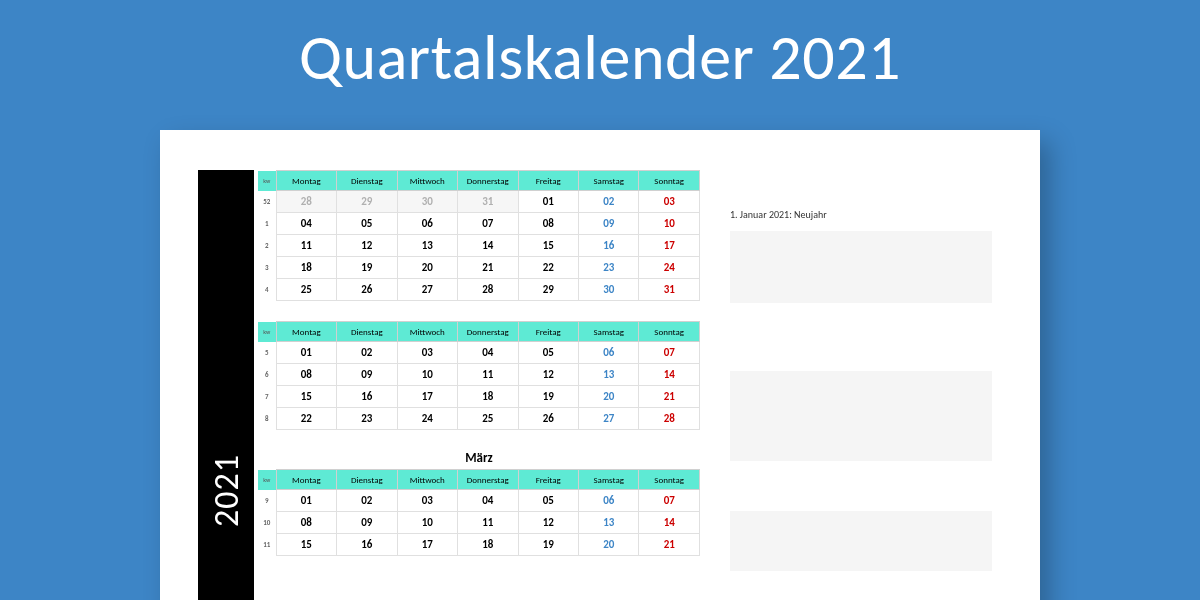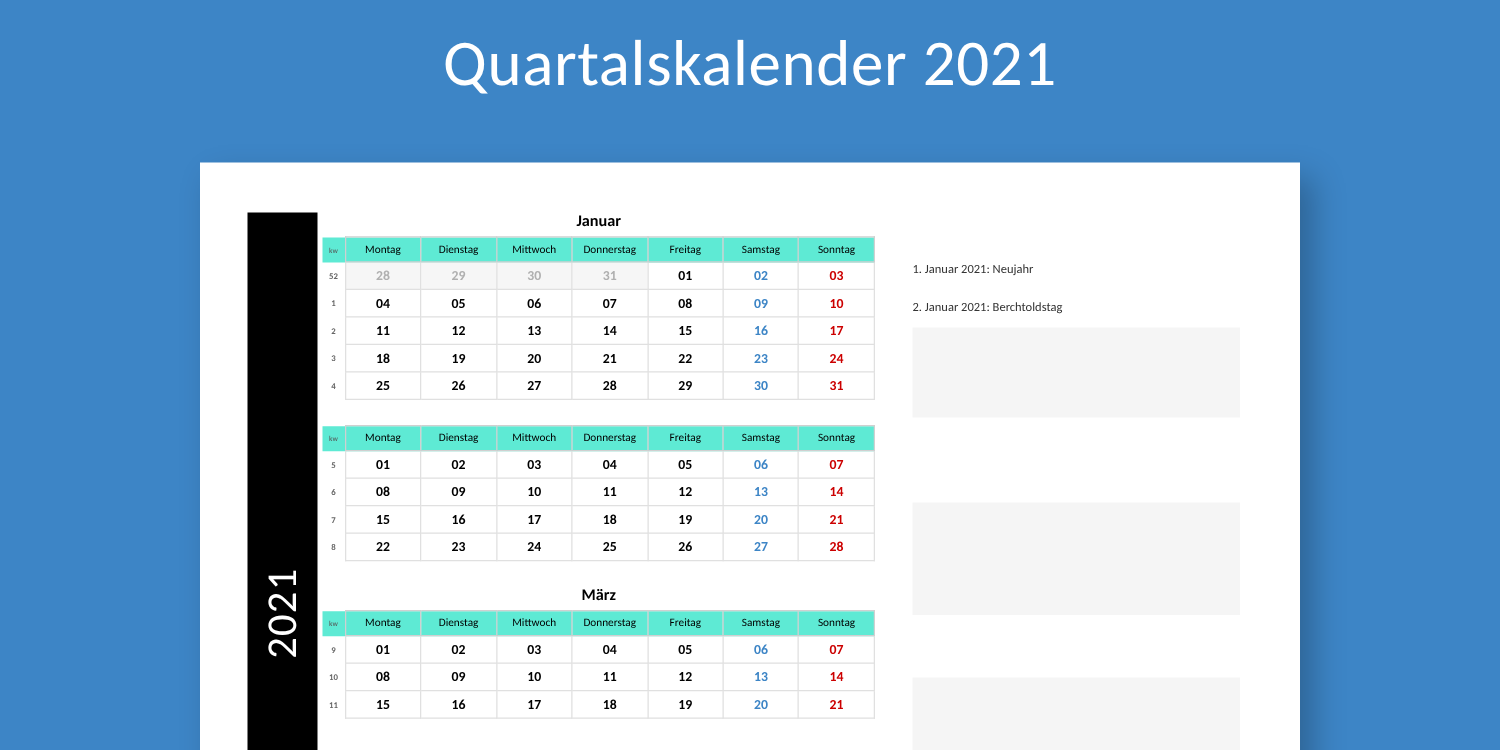"Quartalskalender 2021" .page-title { font-size: 52px -> 64px }
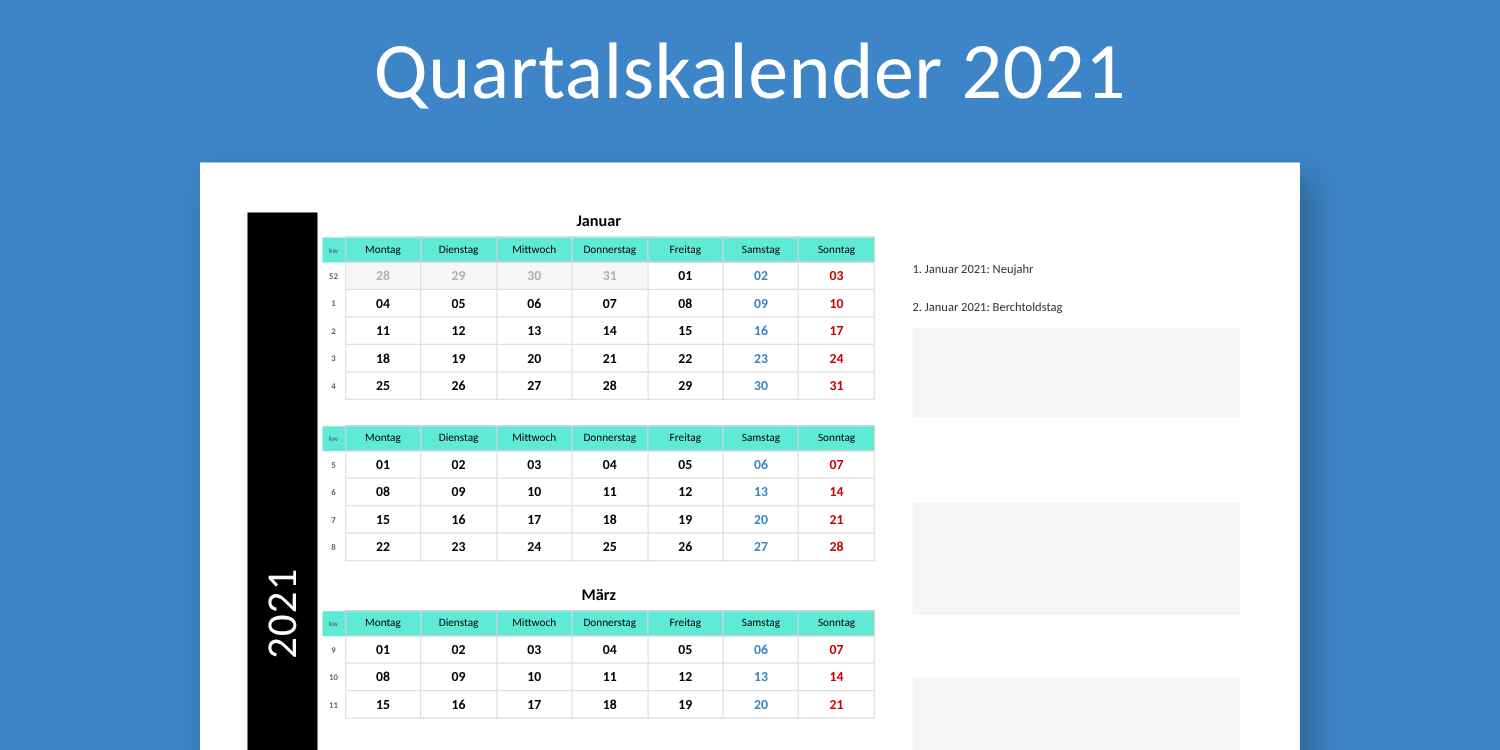"Januar" div.month-title { html: <div>Januar</div> -> none }
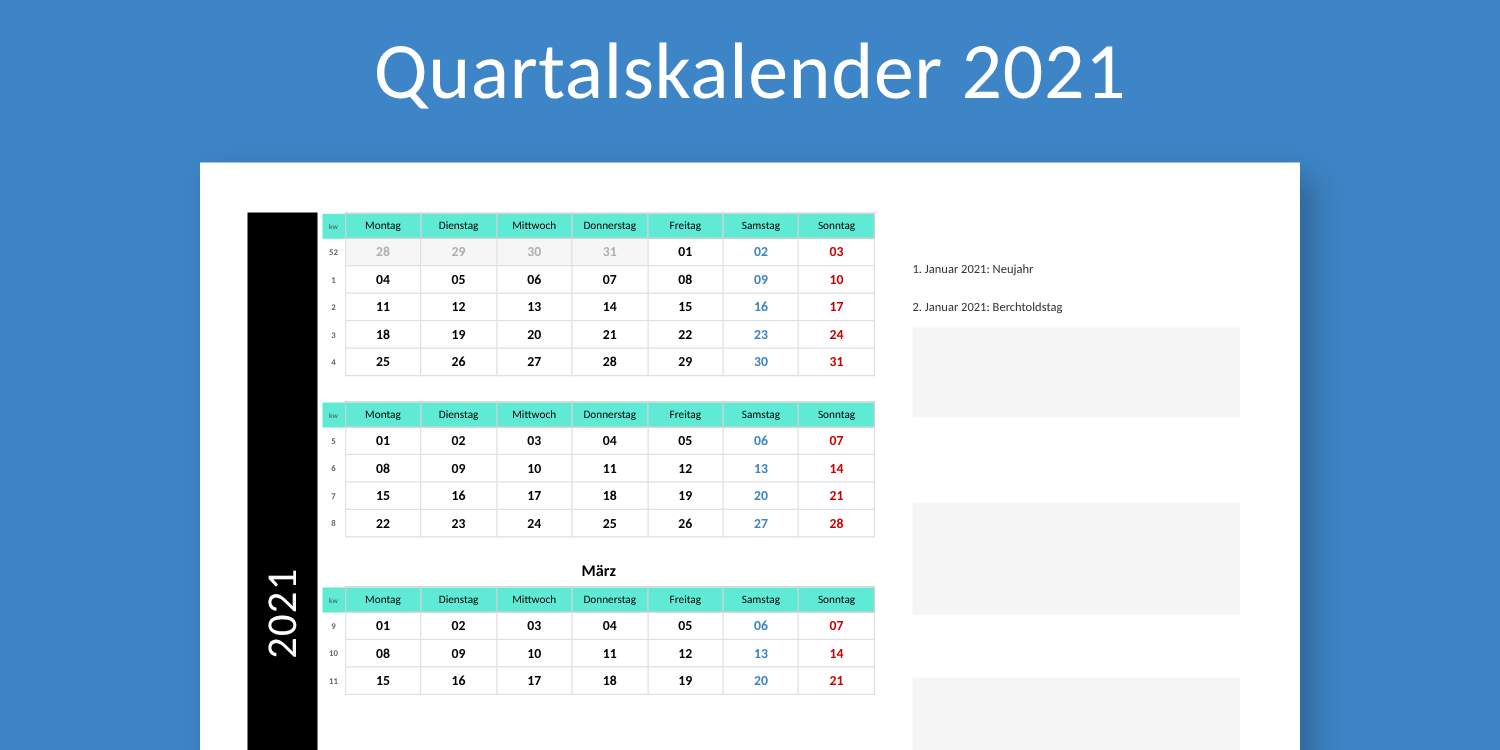"2. Januar 2021: Berchtoldstag" div.note { html: <div>2. Januar 2021: Berchtoldstag</div> -> none }
